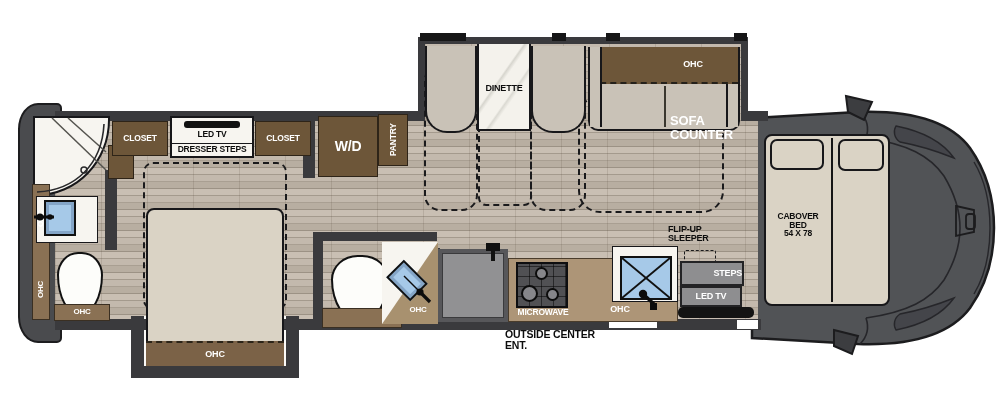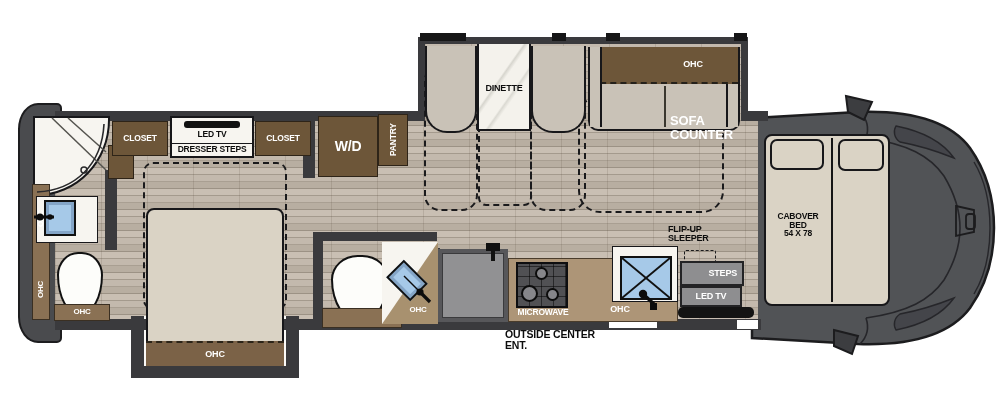"STEPS" div.abs { padding-right: 5px -> none }
